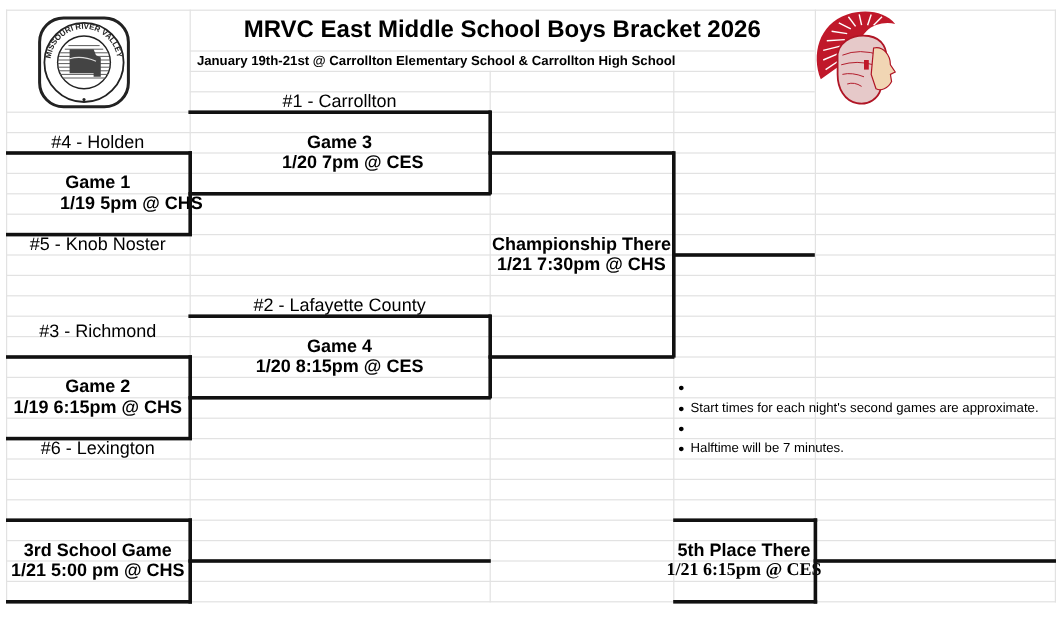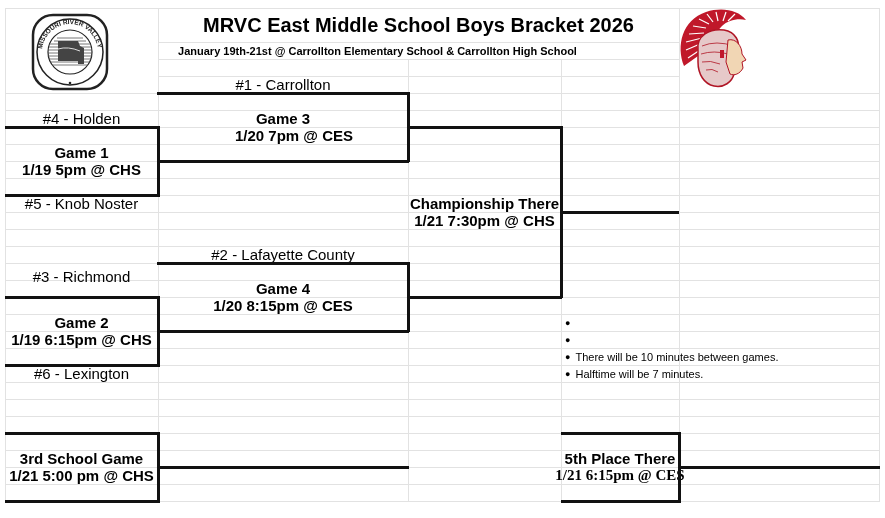"January 19th-21st @ Carrollton" div.cell { left: 164px -> 150px }
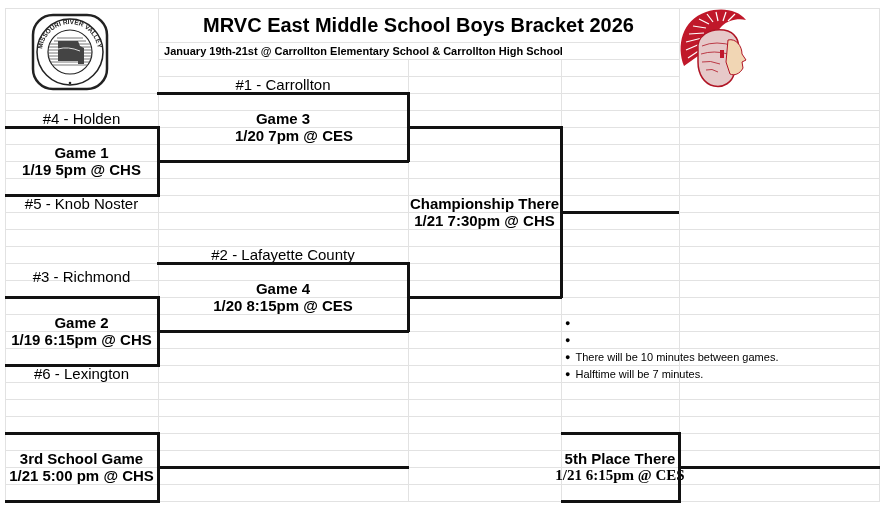"1/19 5pm @ CHS" div.cell { padding-left: none -> 28px }
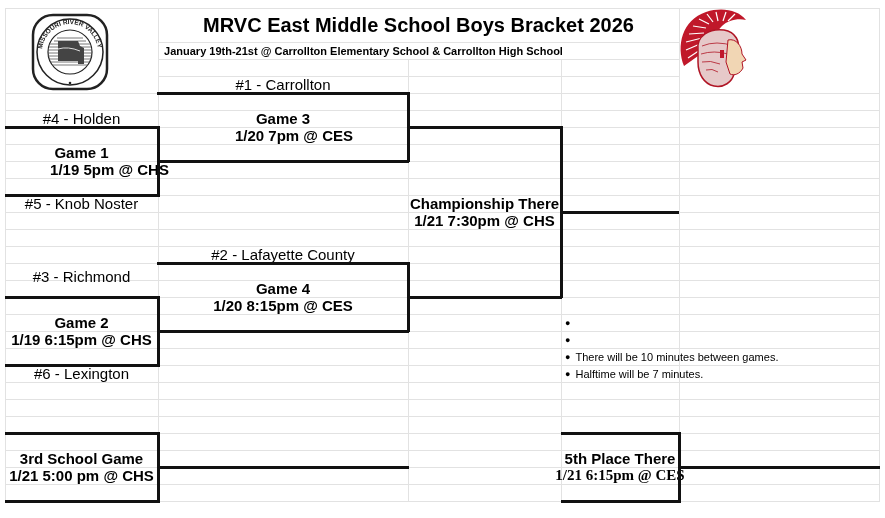"Start times for each night's" span { html: none -> <span>Start times for each night's second games are approximate.</span> }
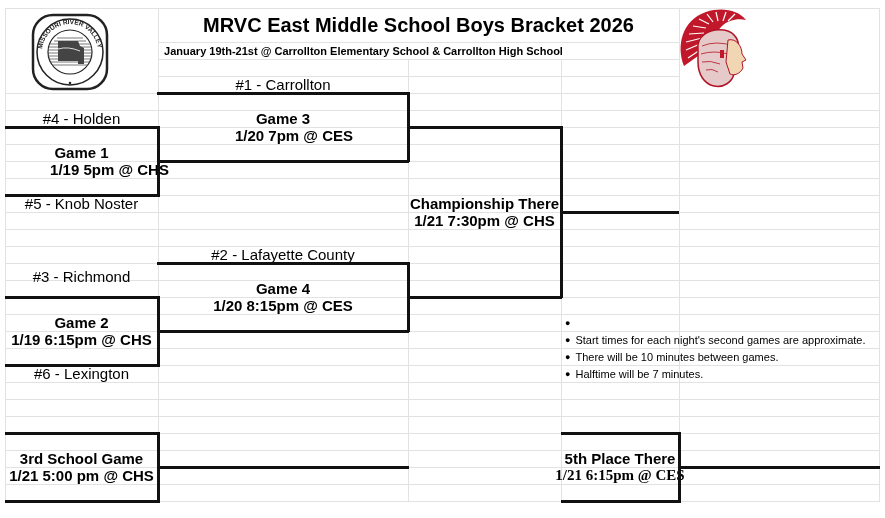"There will be 10 minutes" span { html: <span>There will be 10 minutes between games.</span> -> none }
